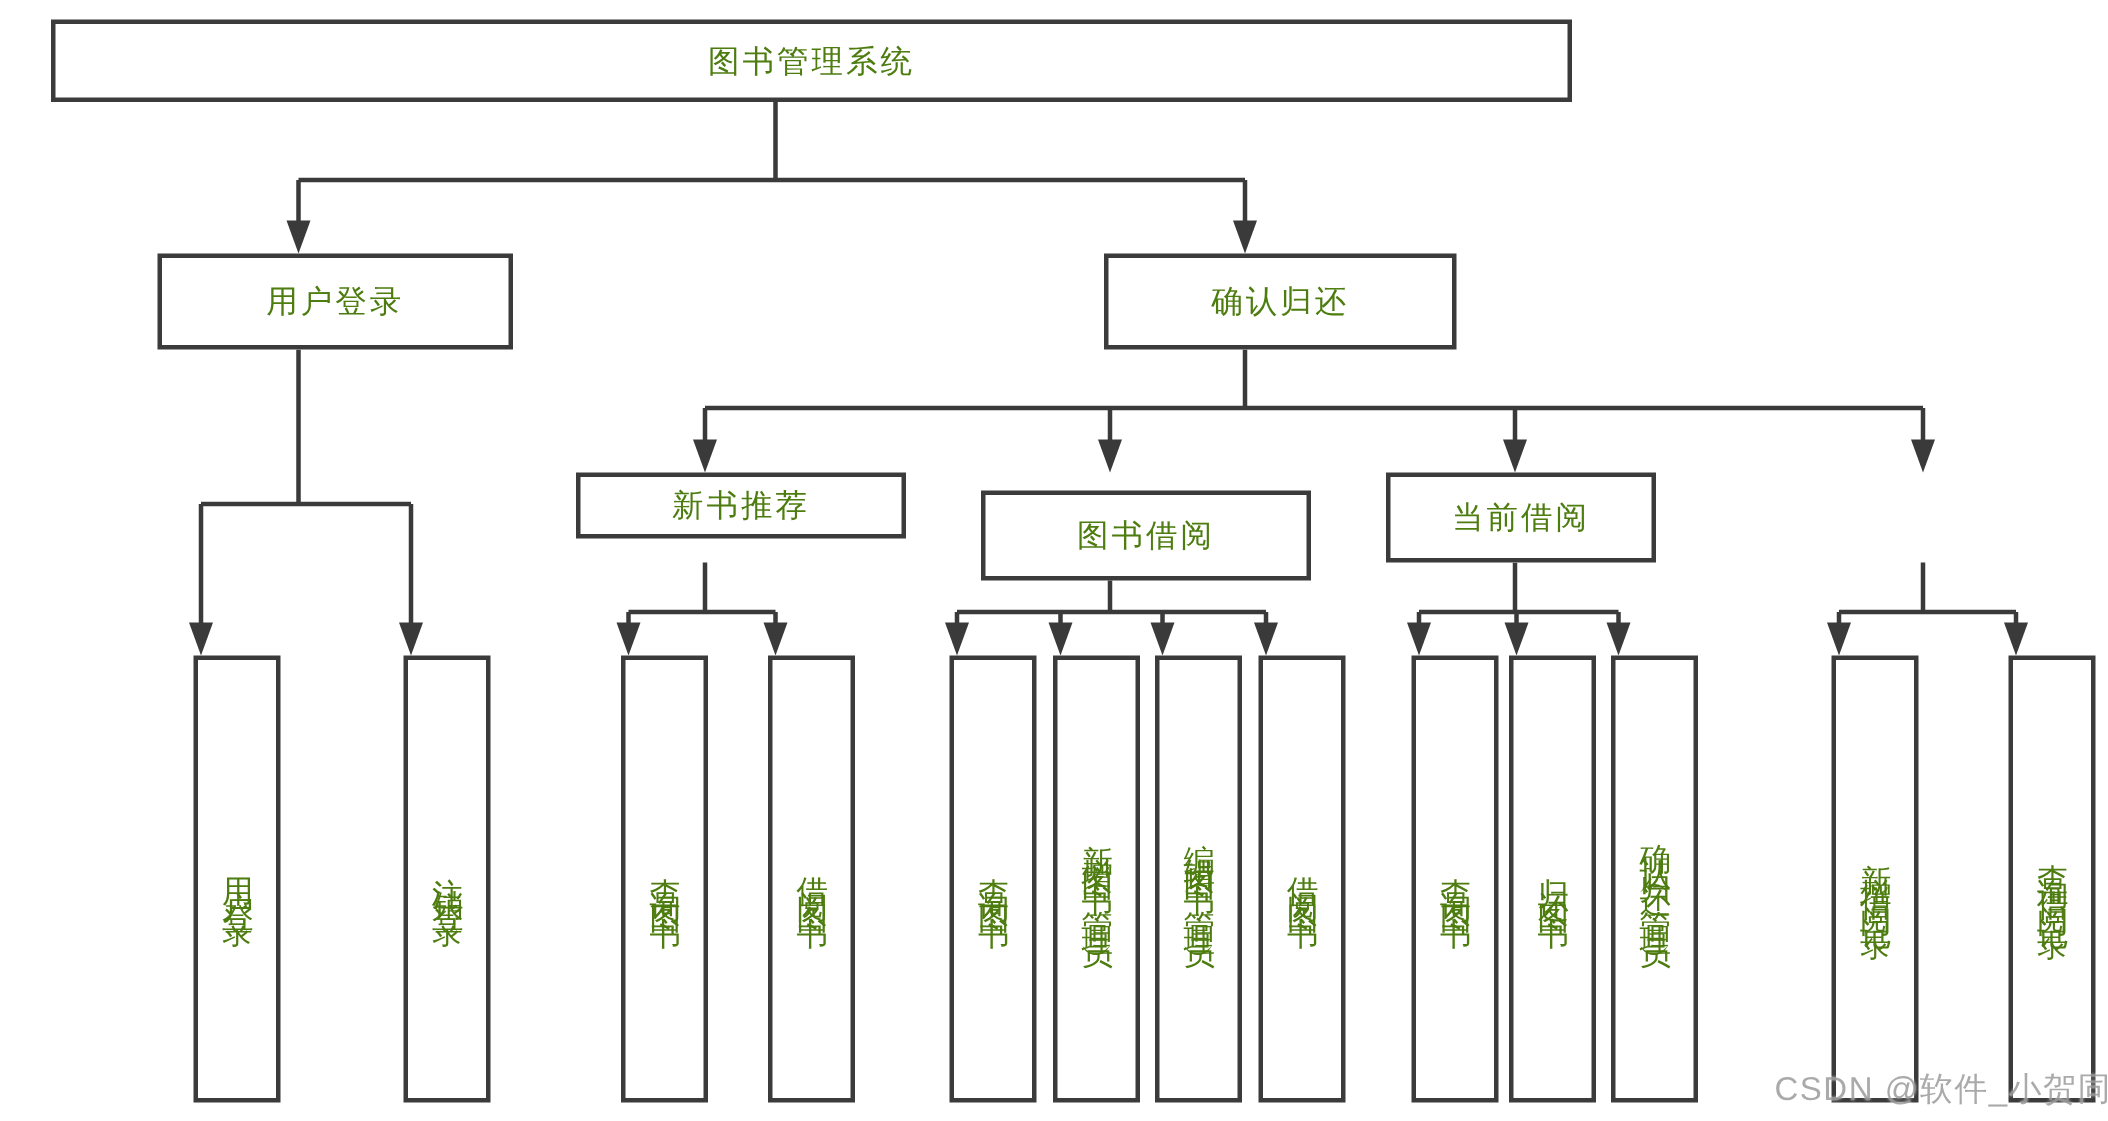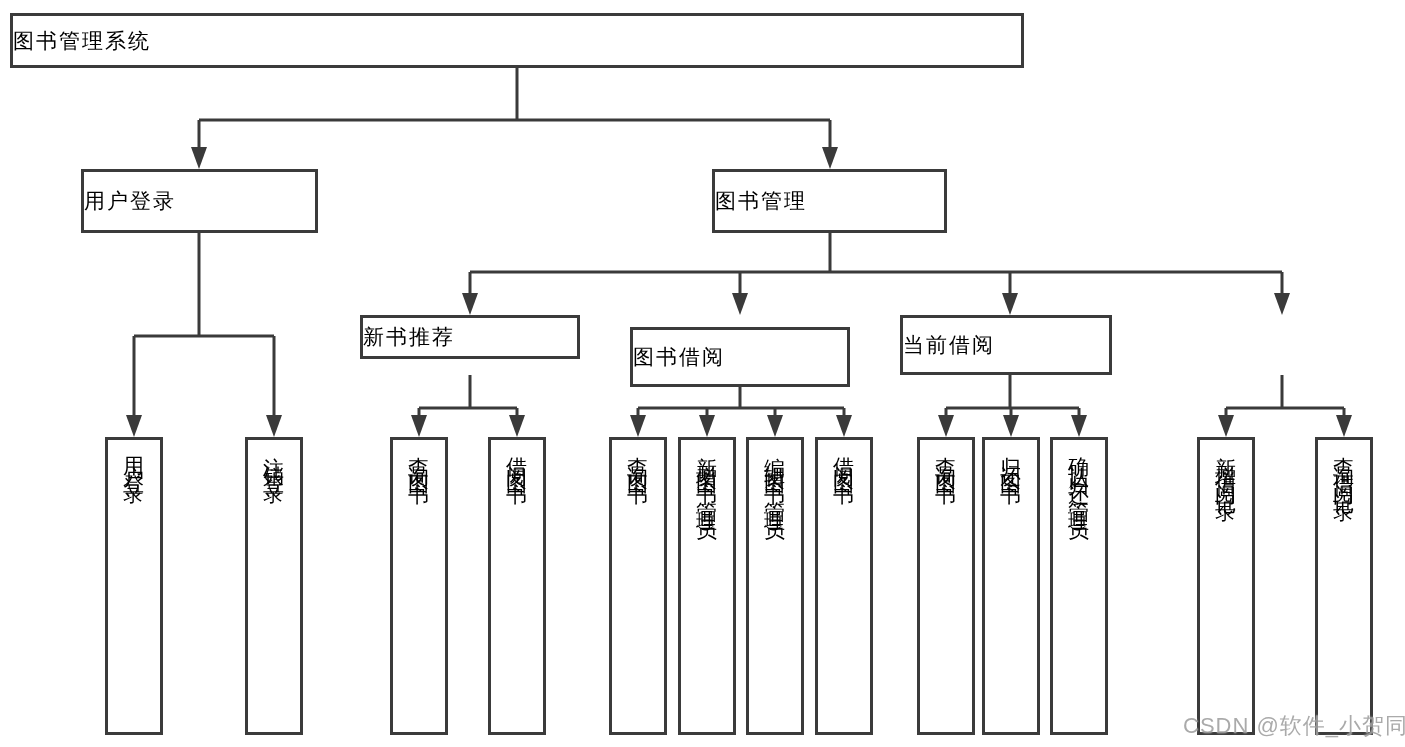"图书管理系统" .node { color: #000000 -> #4d7c0f; justify-content: flex-start -> center; margin-left: none -> 24px }
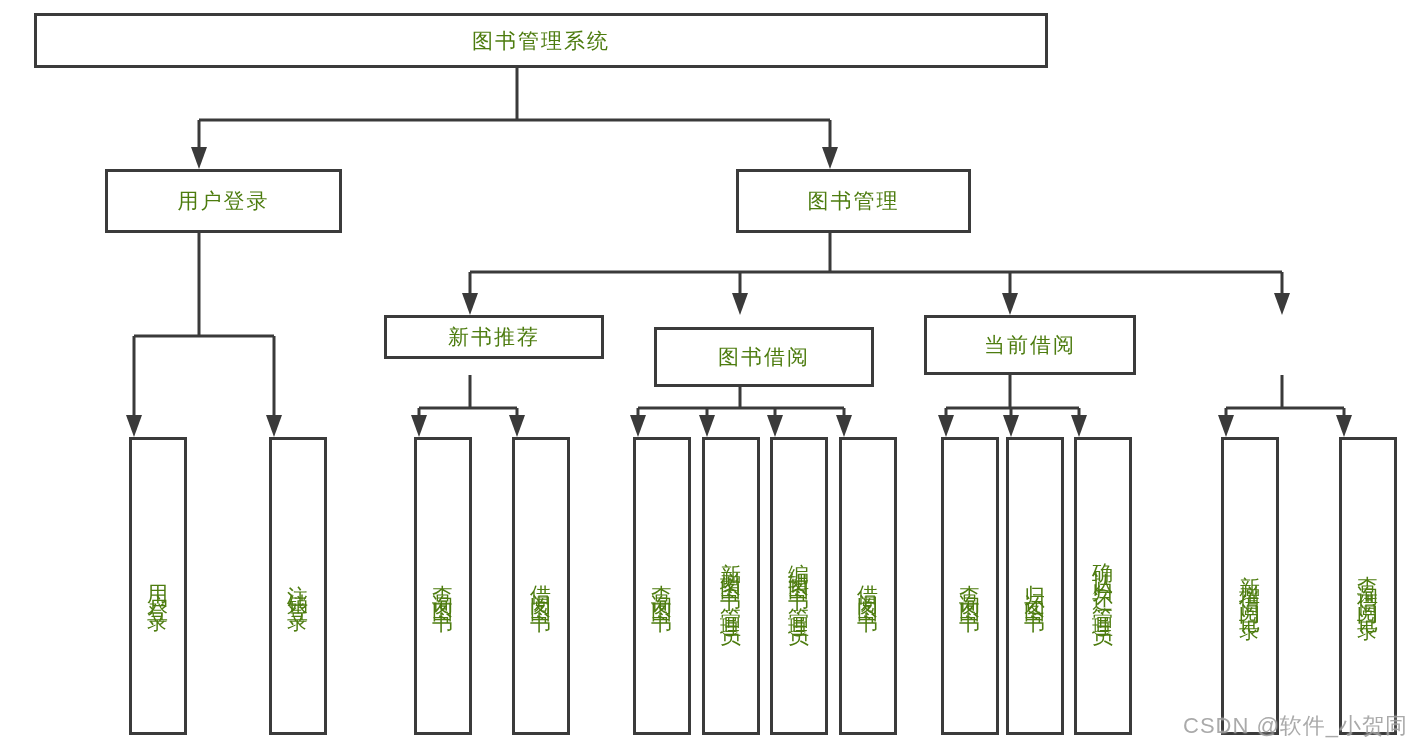"图书管理" span { text: 图书管理 -> 确认归还 }
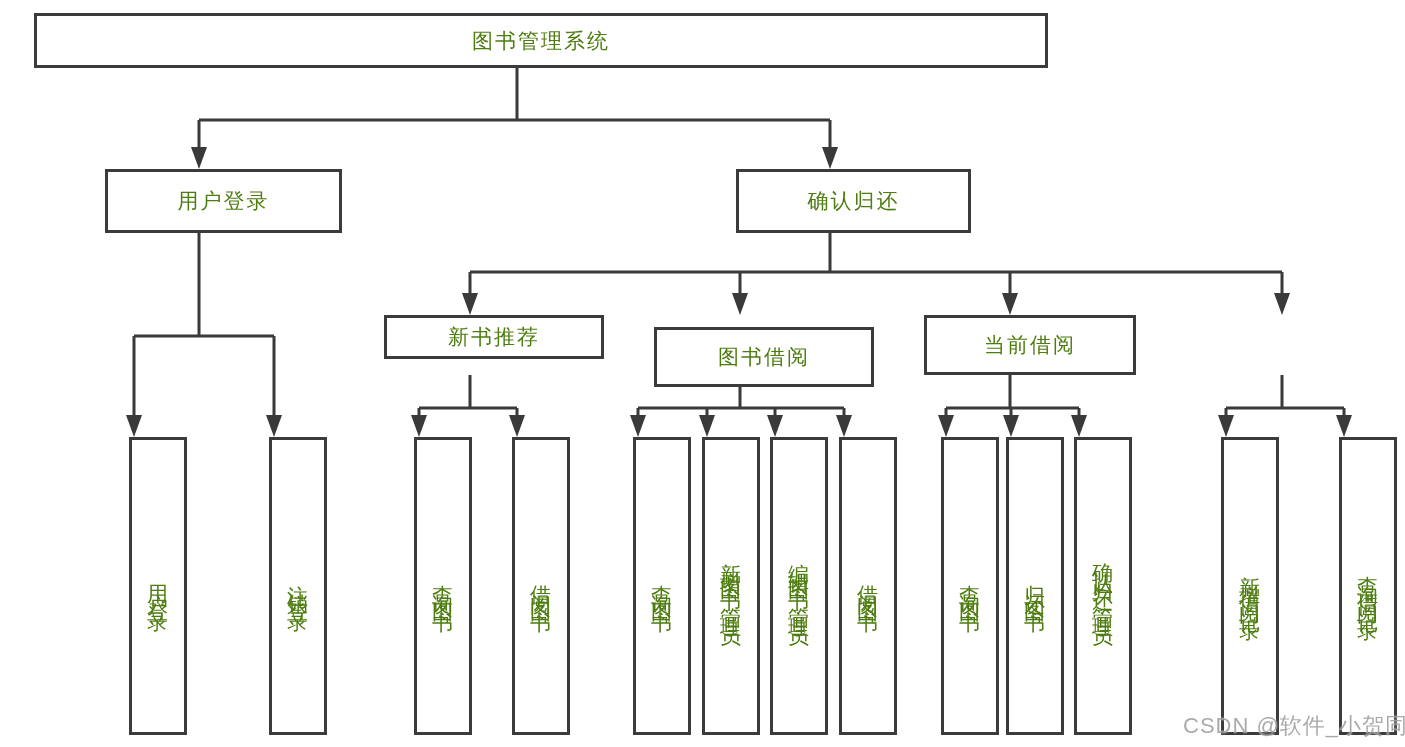"当前借阅" div.node { width: 212px -> 180px }
